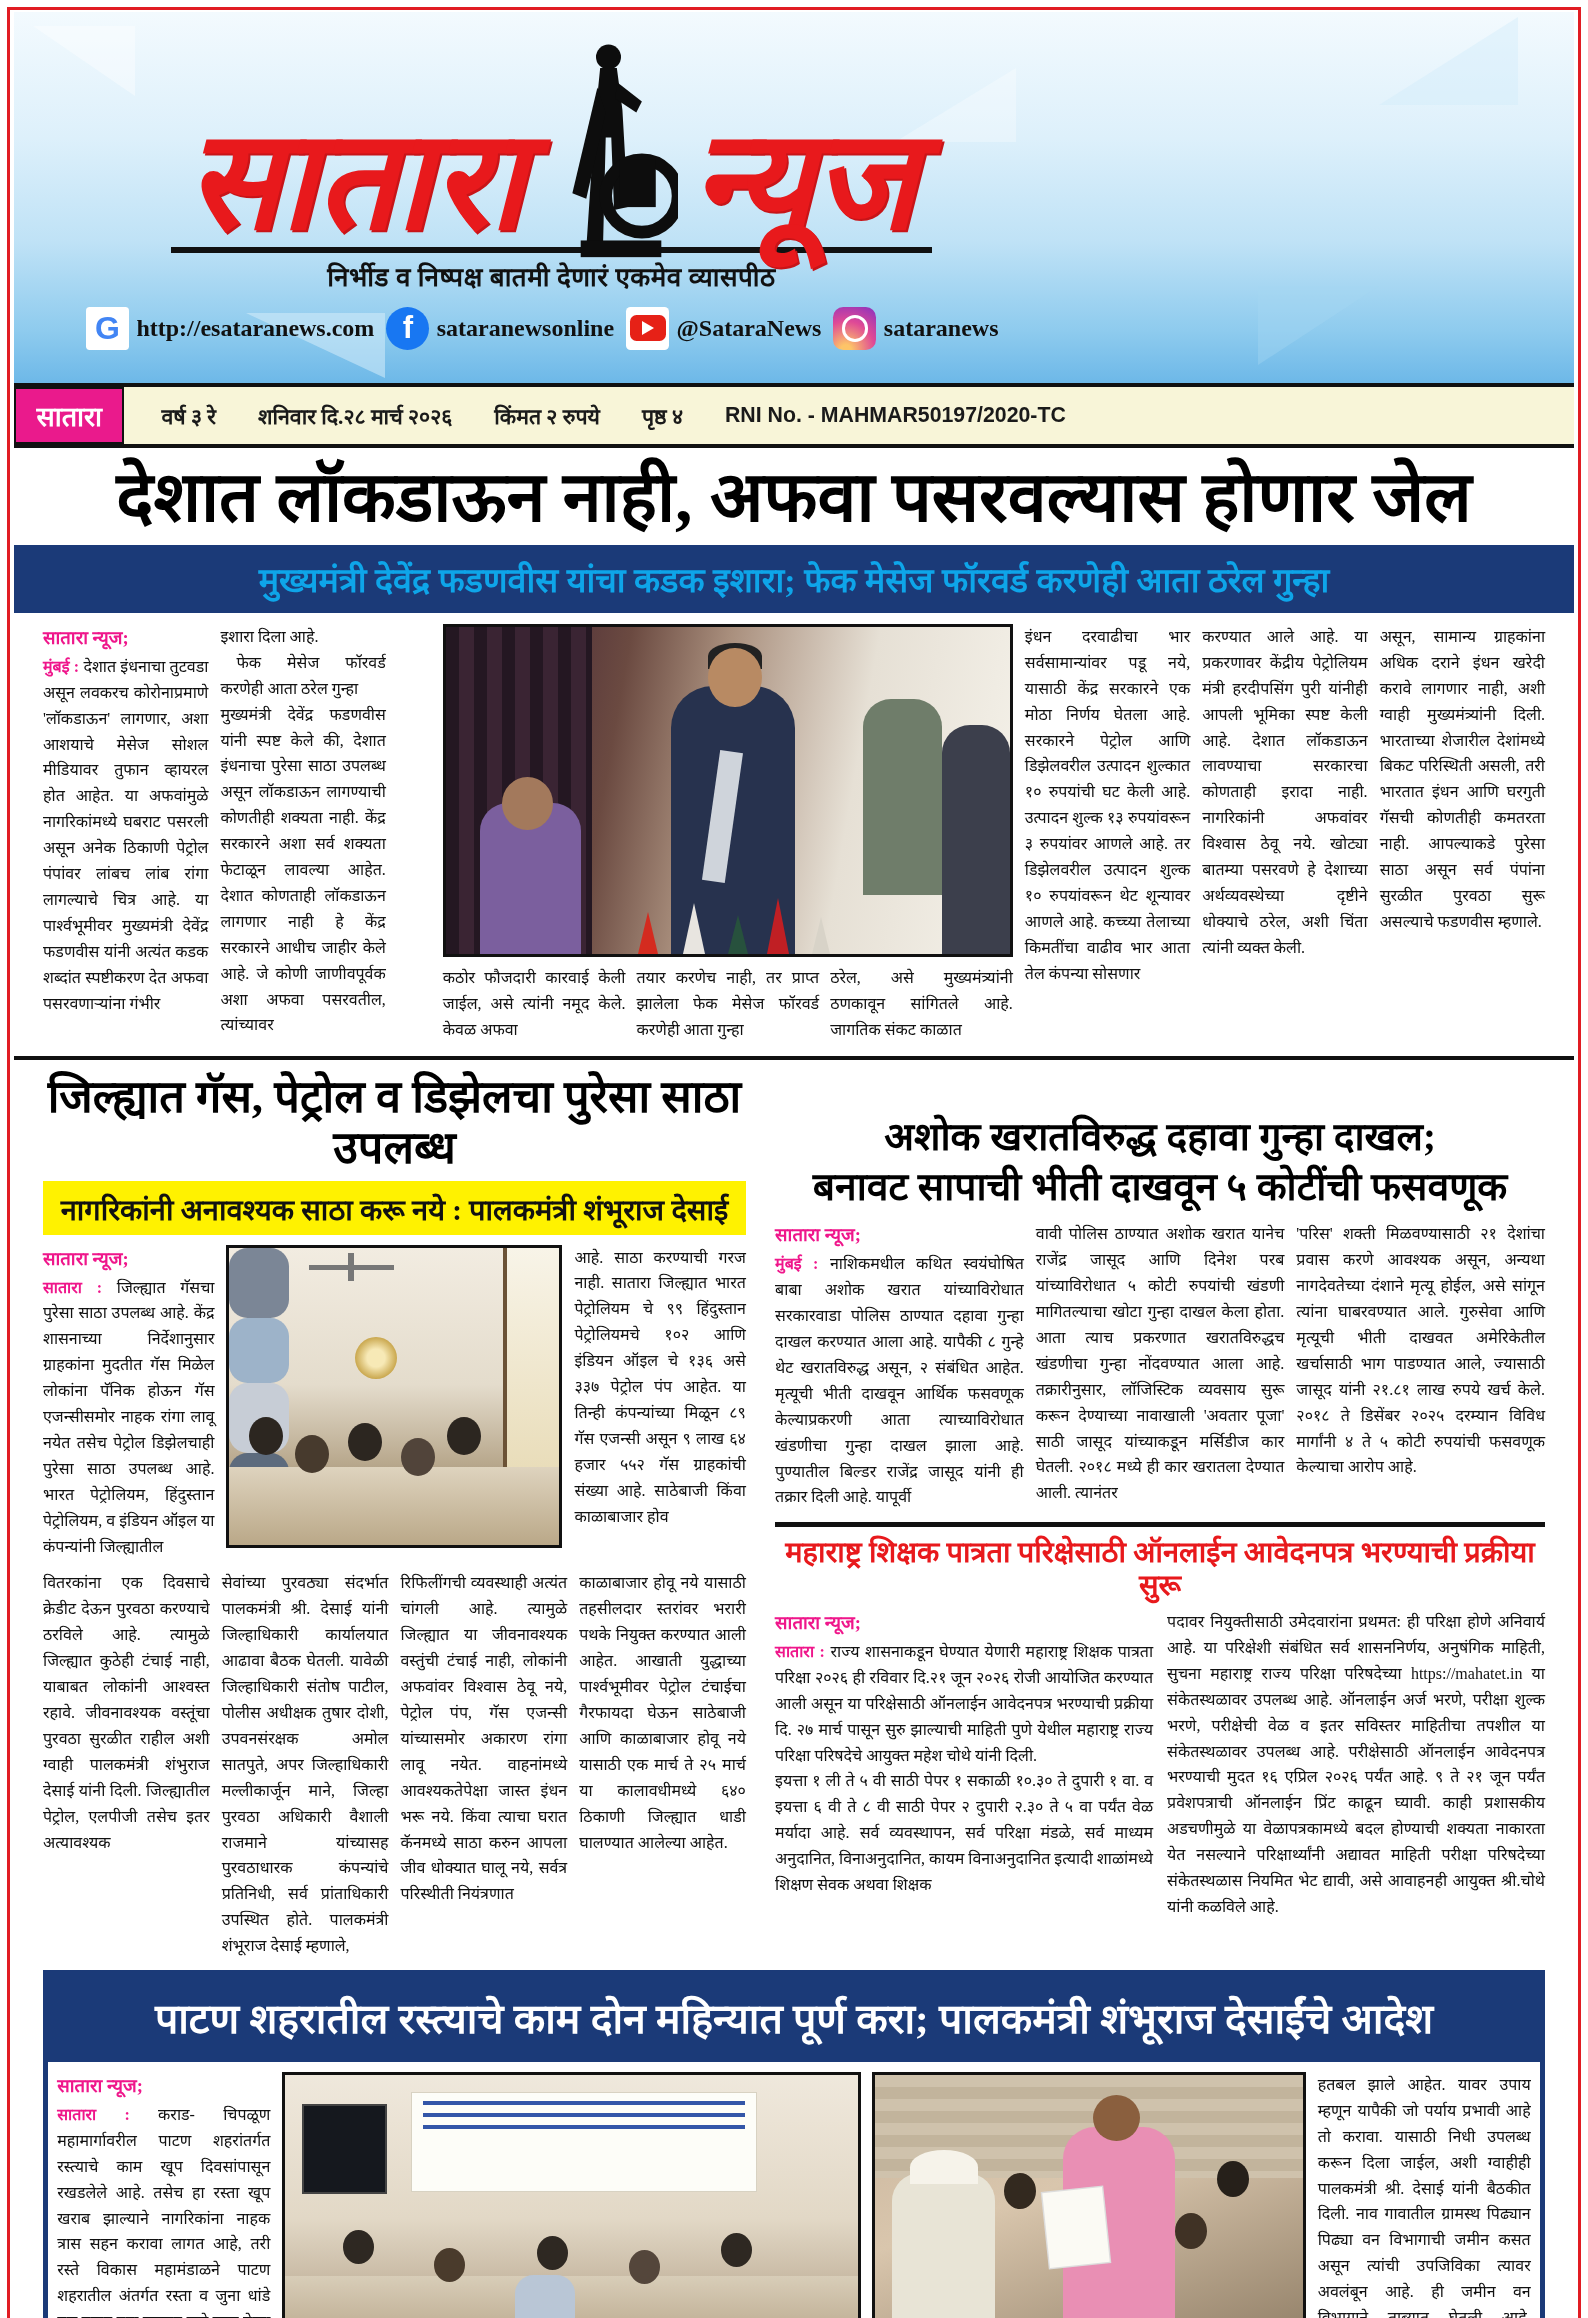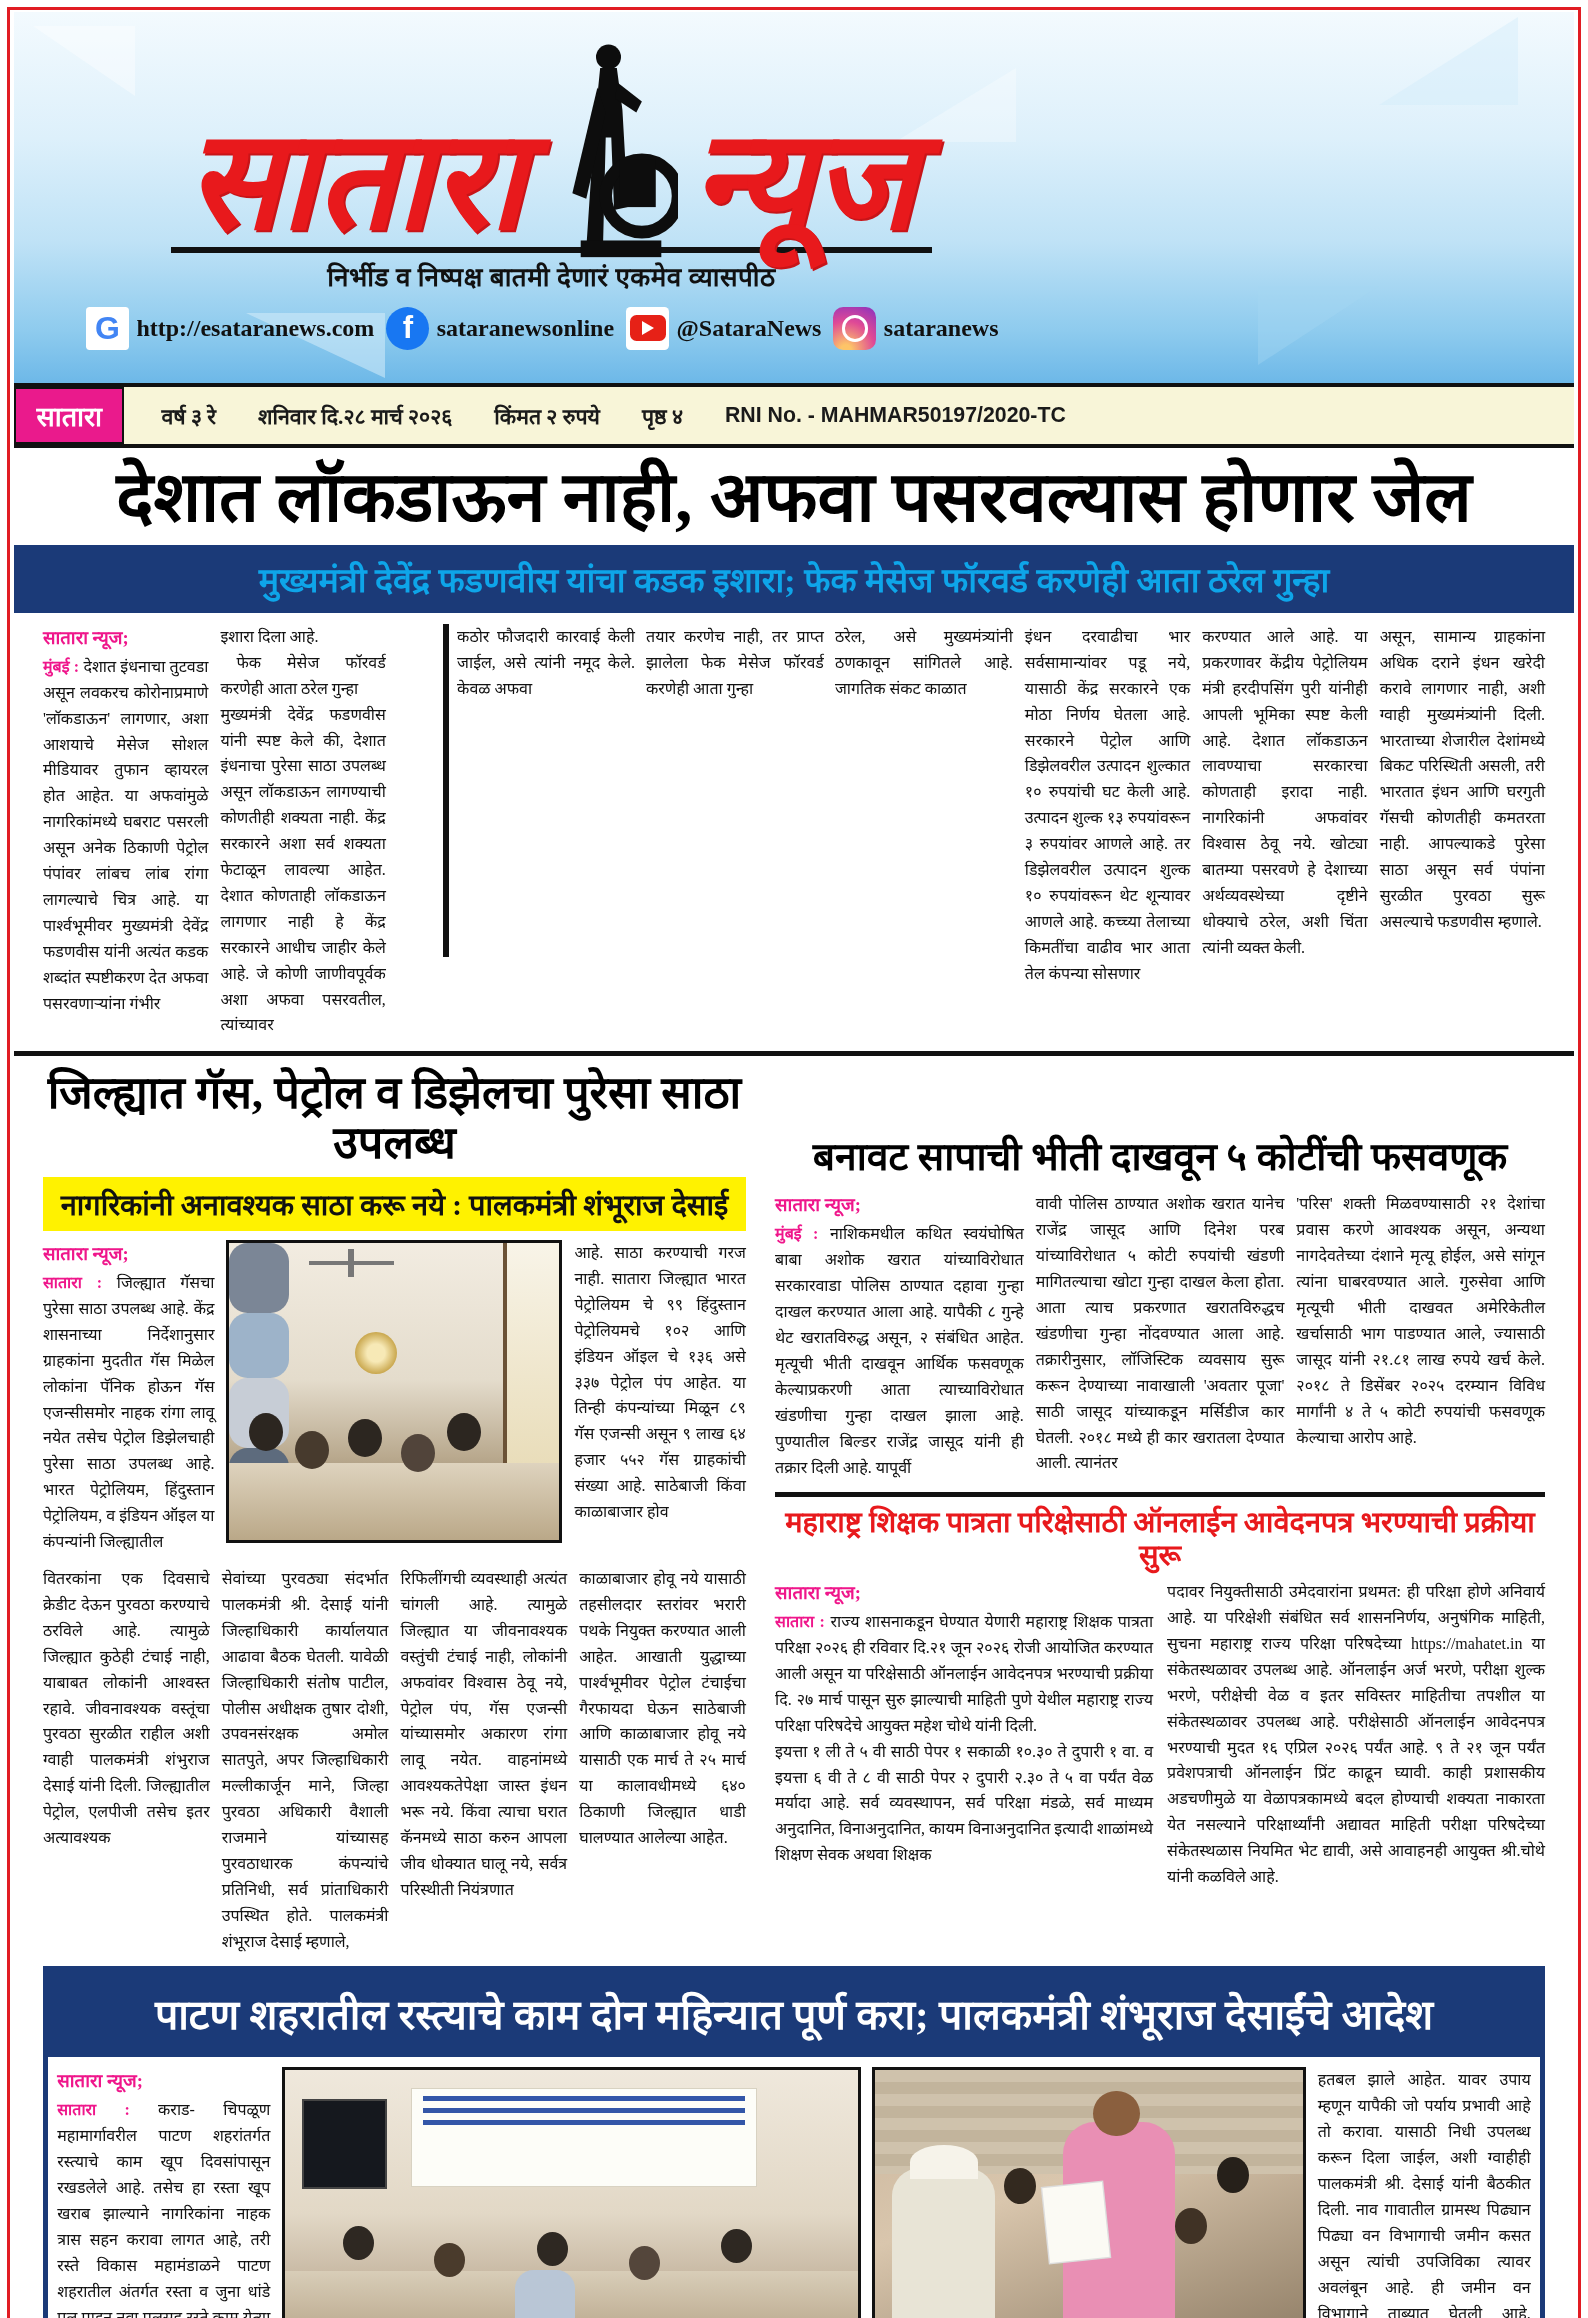"कठोर फौजदारी कारवाई केली जाईल," .lead-center { flex-direction: row -> column }
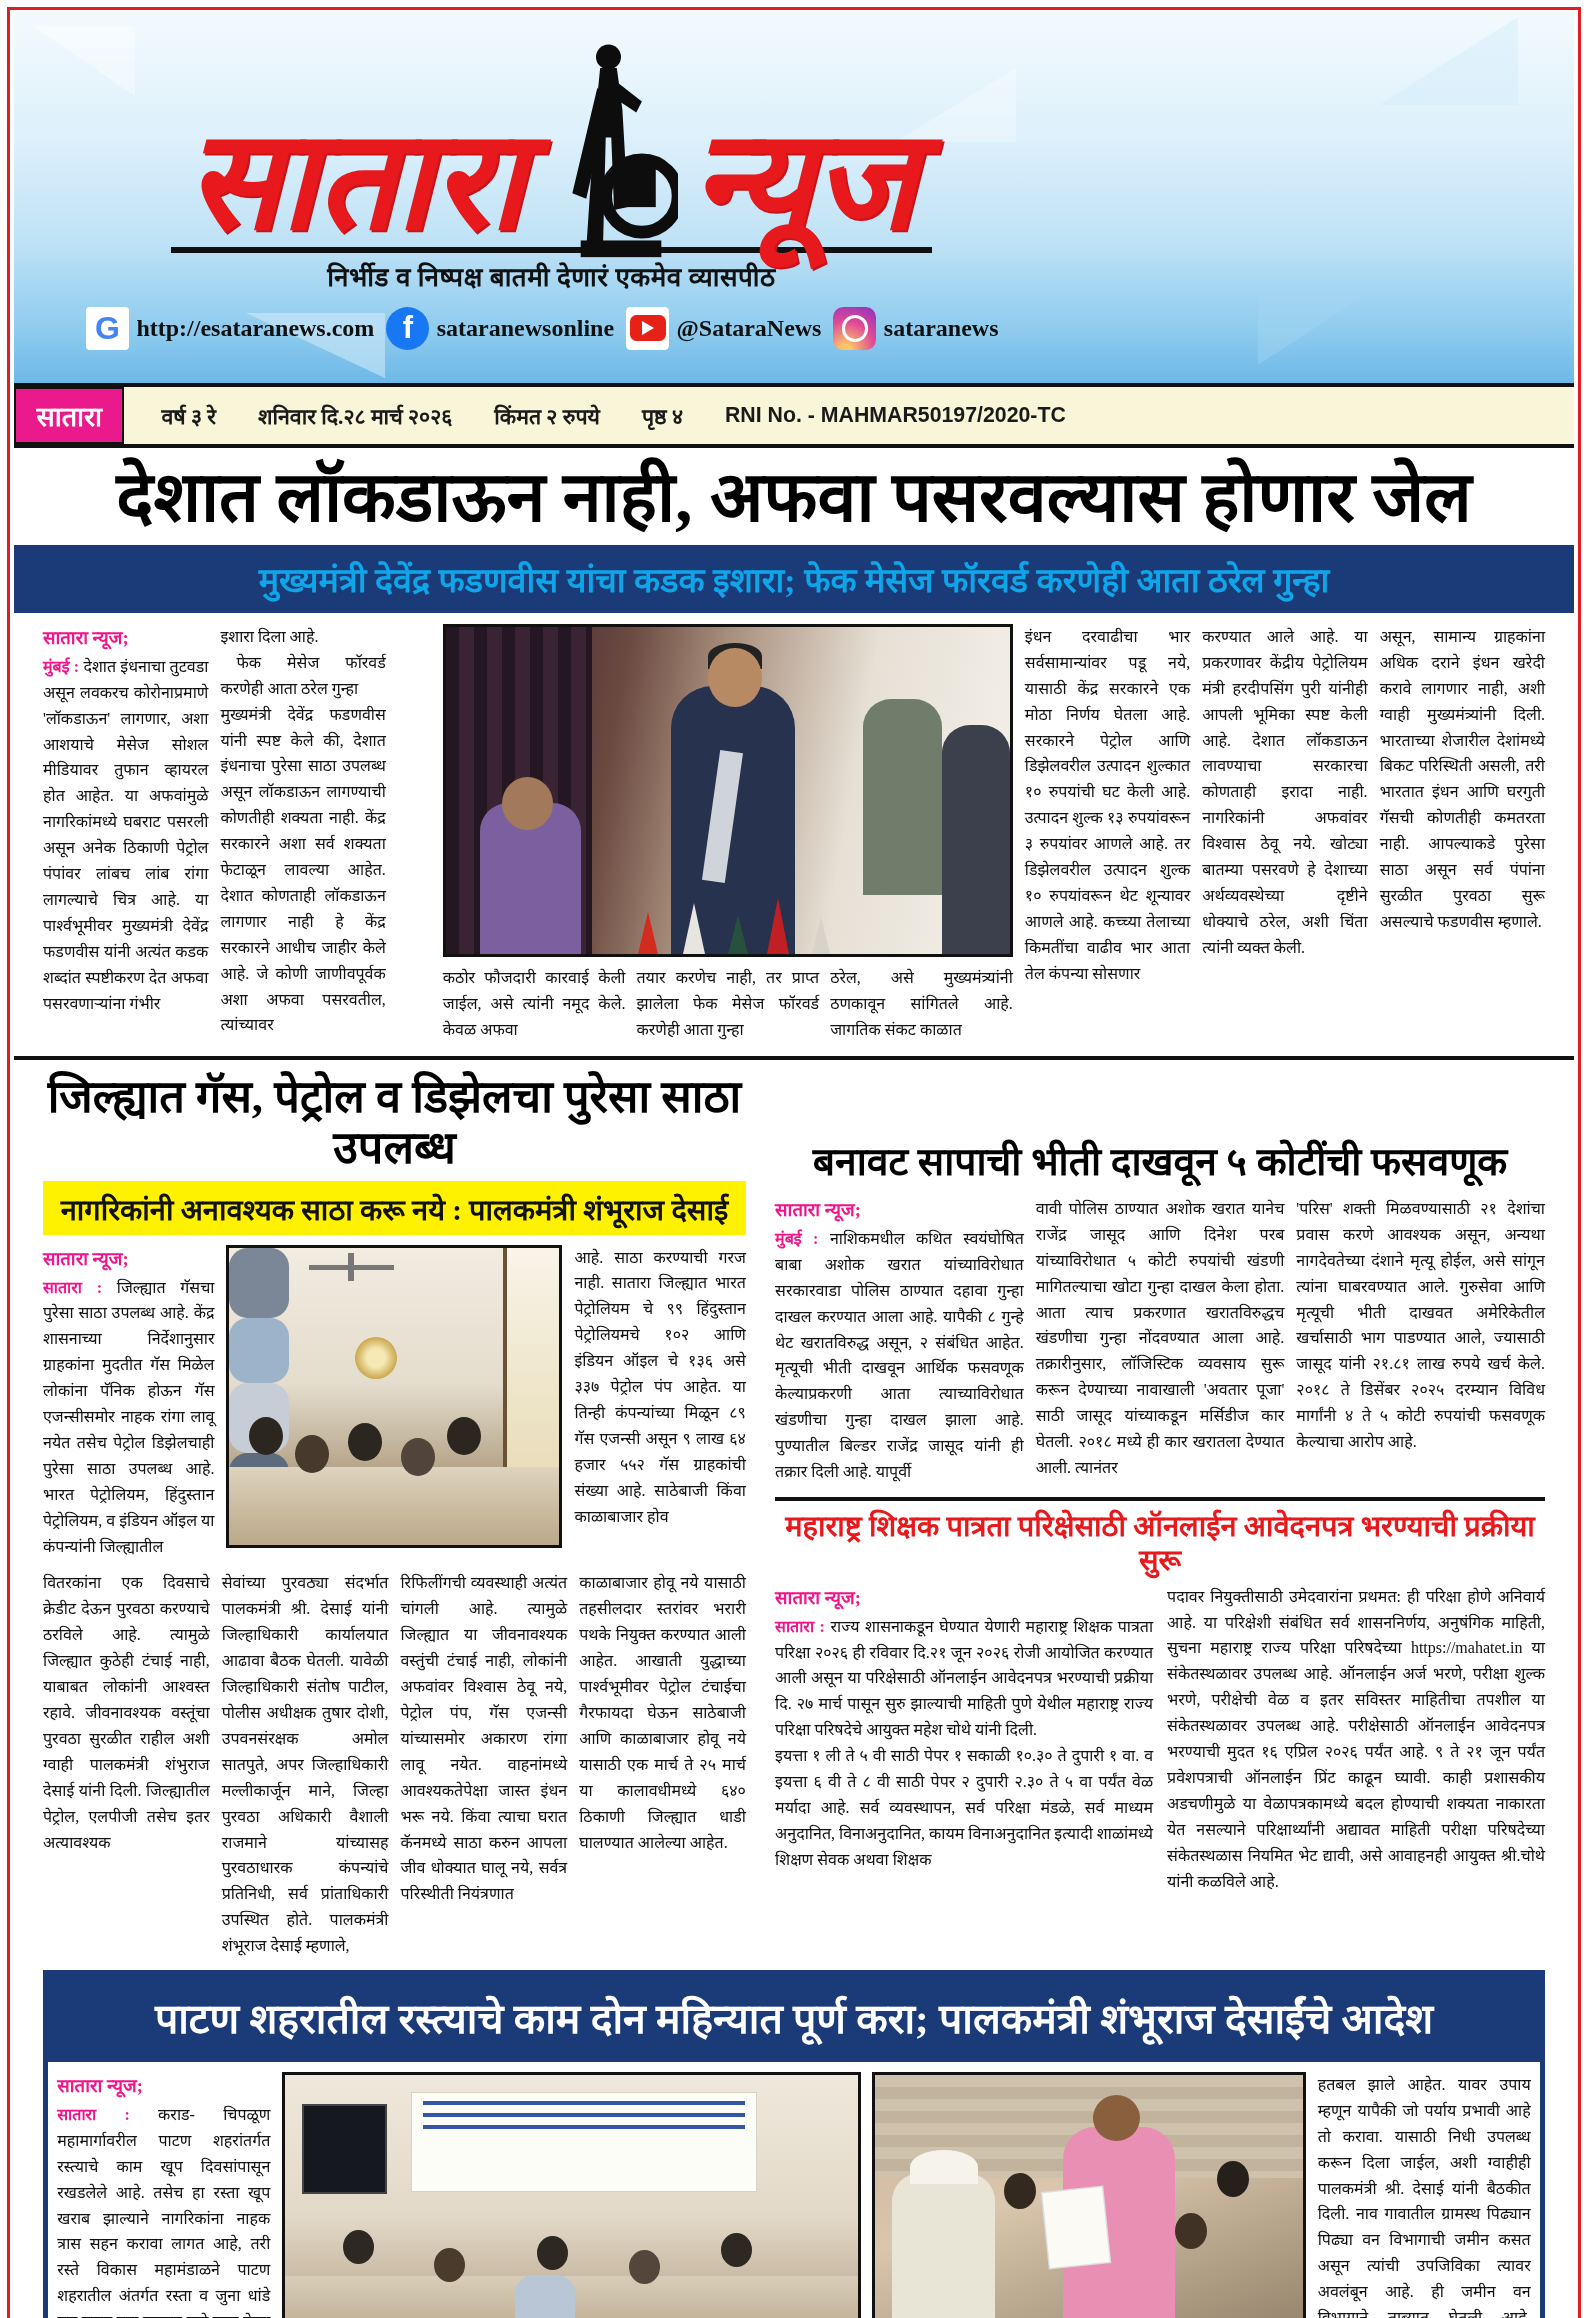"अशोक खरातविरुद्ध दहावा गुन्हा दाखल;" div { html: none -> <div>अशोक खरातविरुद्ध दहावा गुन्हा दाखल;</div> }
